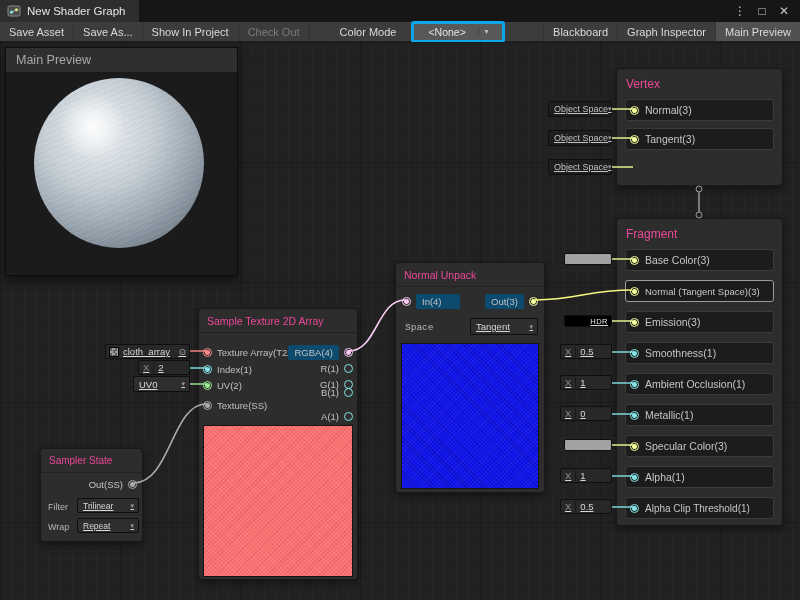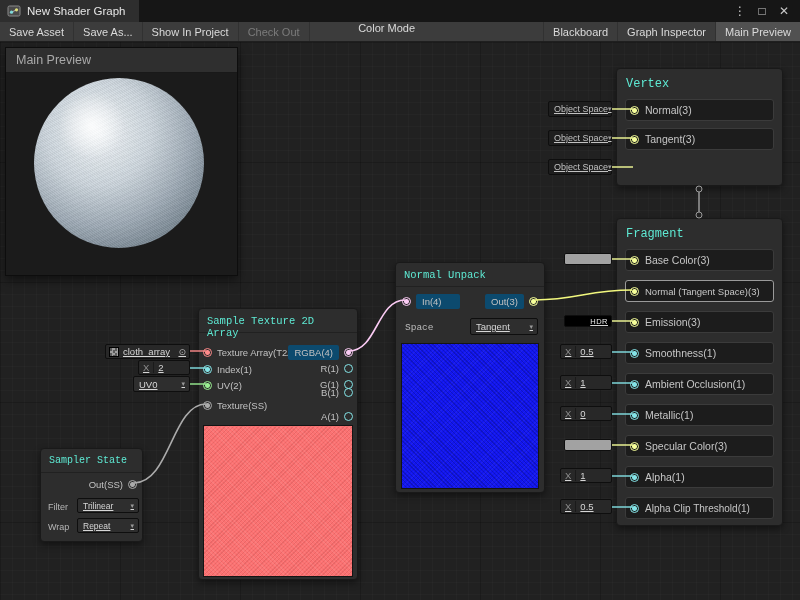"Color Mode" .color-mode { flex-direction: column -> none }
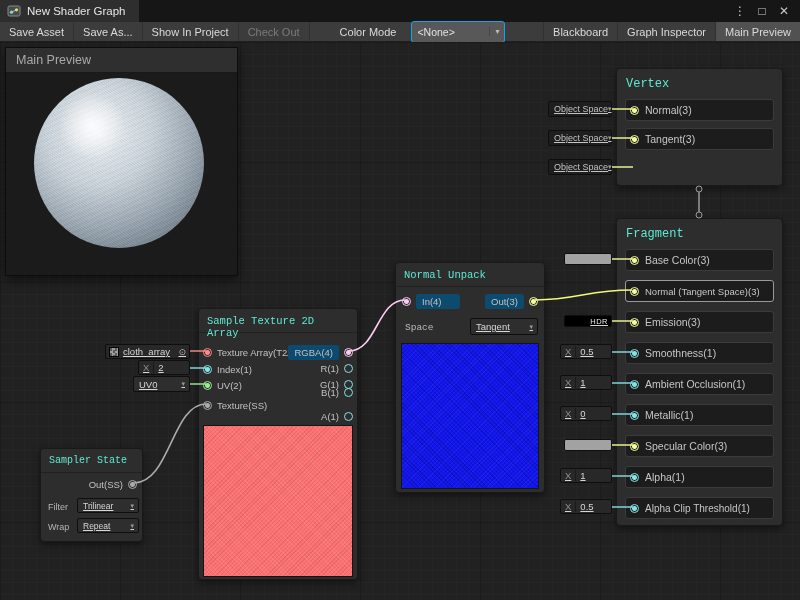"<None>" .toolbar-dd { border: 1px solid #0ea5e9 -> 3px solid #0ea5e9; padding: 0 5px -> 0 14px }
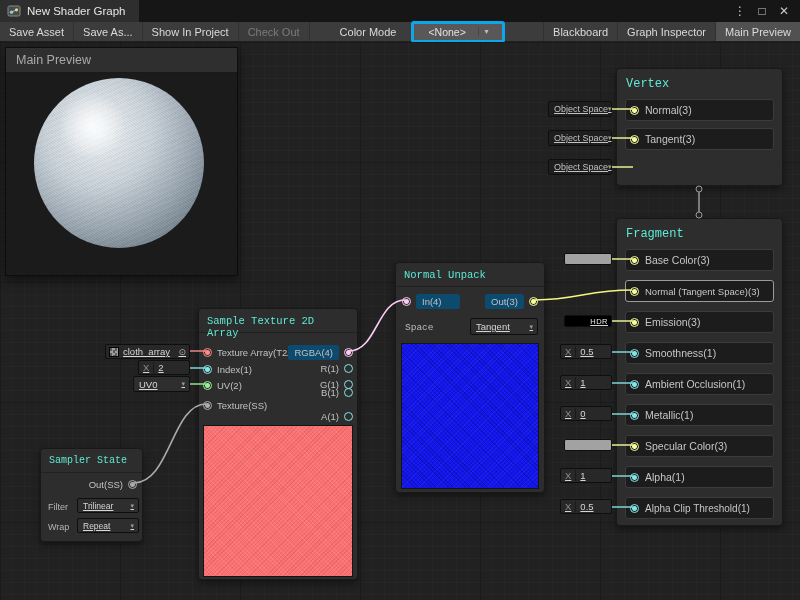"Vertex" .node-title { color: #5eead4 -> #ec4899; font-family: Liberation Mono, monospace -> none }
